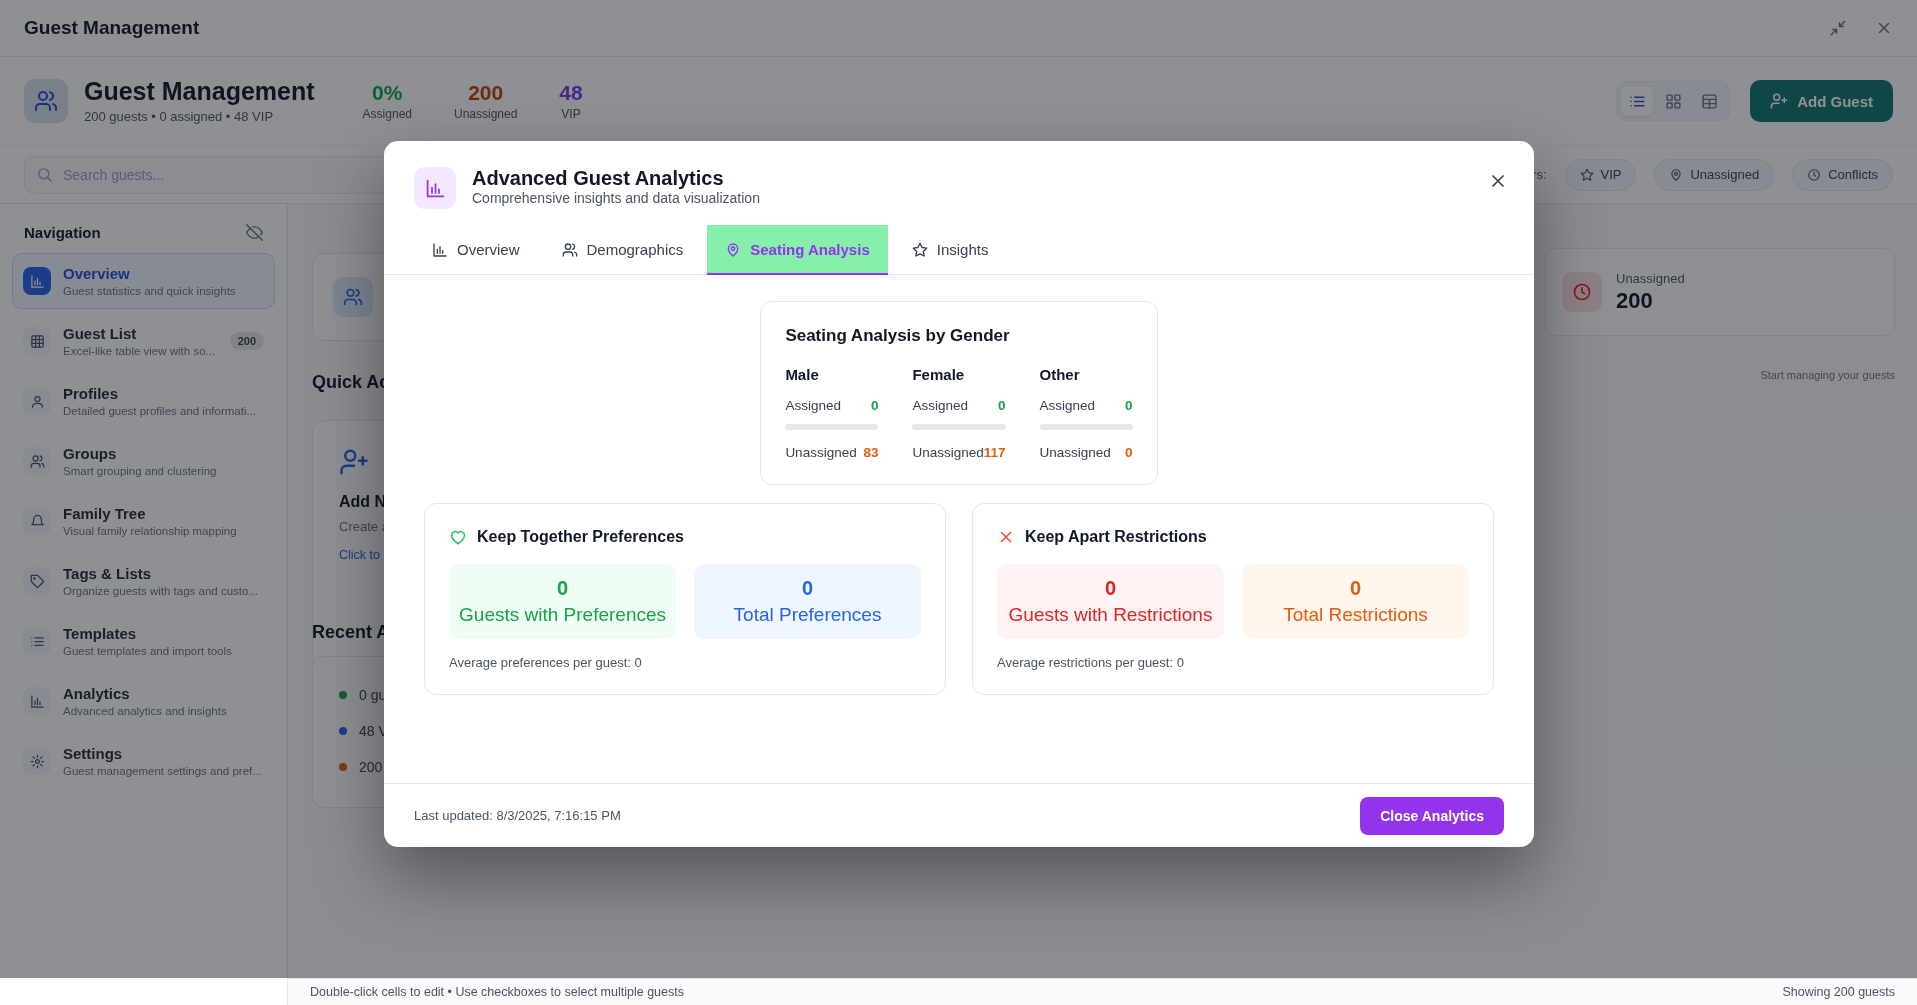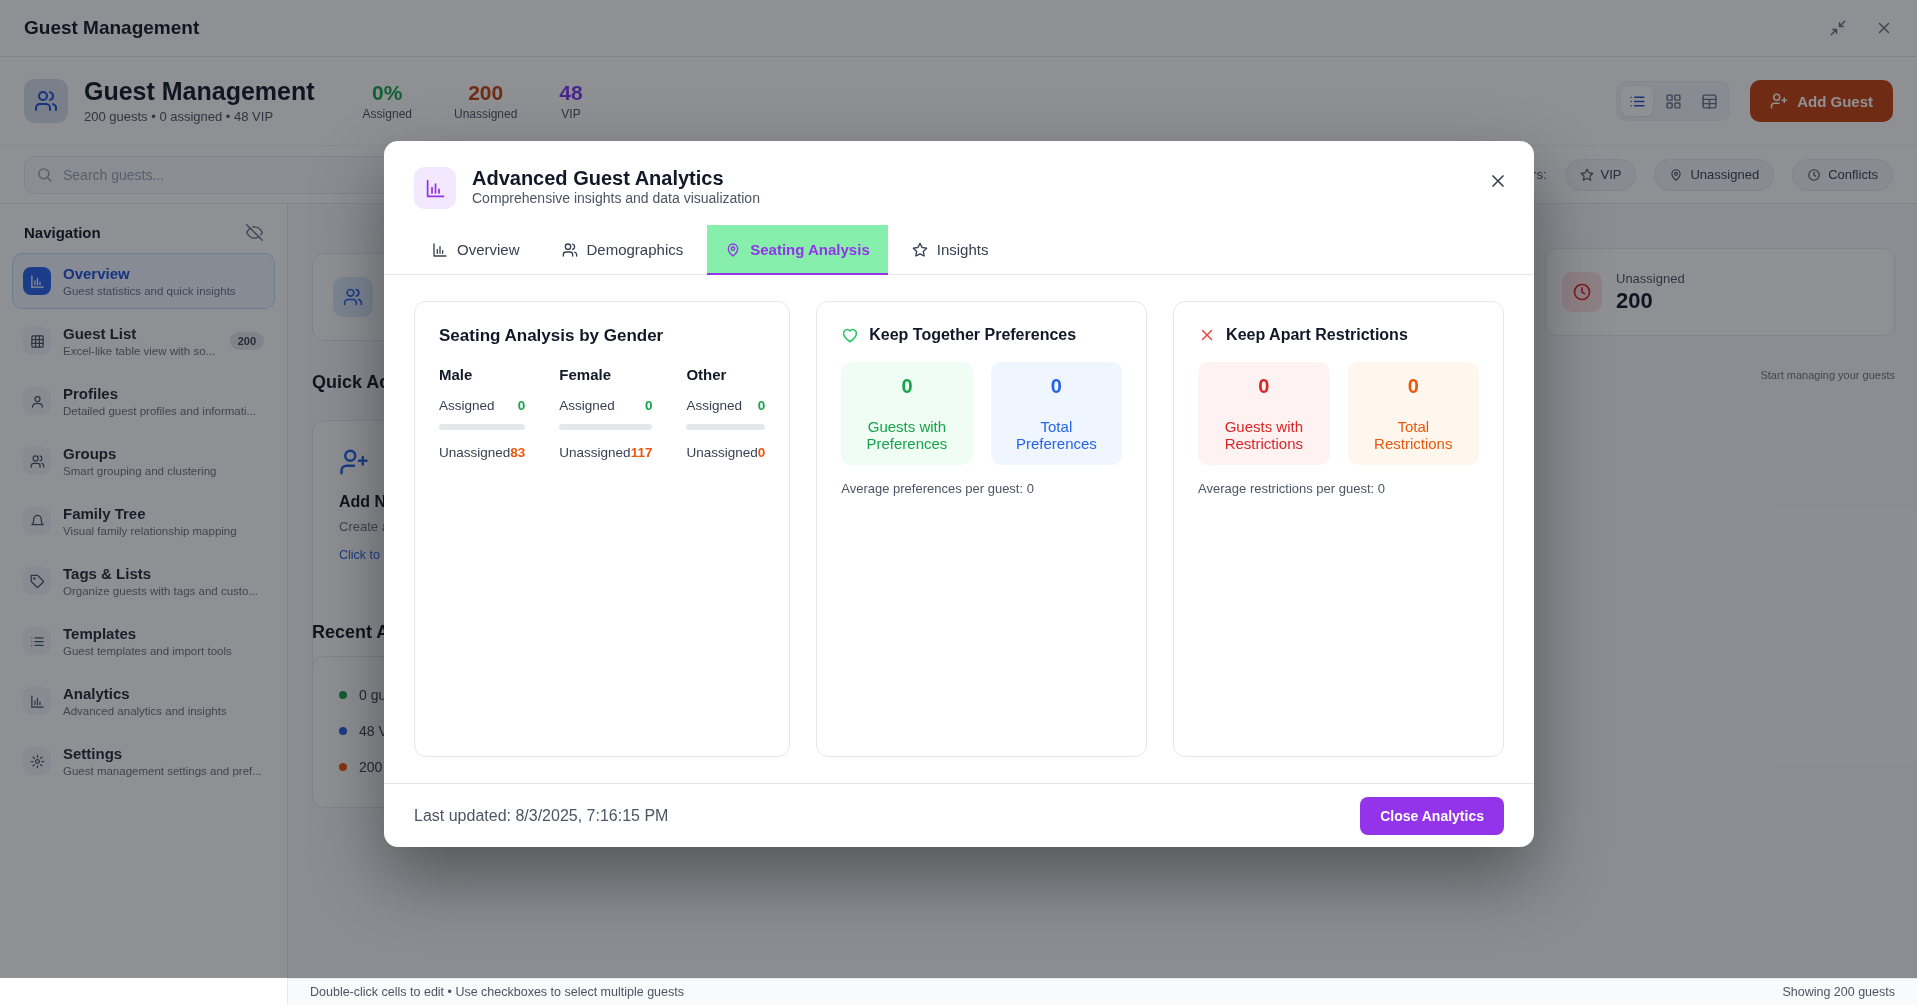"Add Guest" .btn-add { background: #c2410c -> #0f766e }
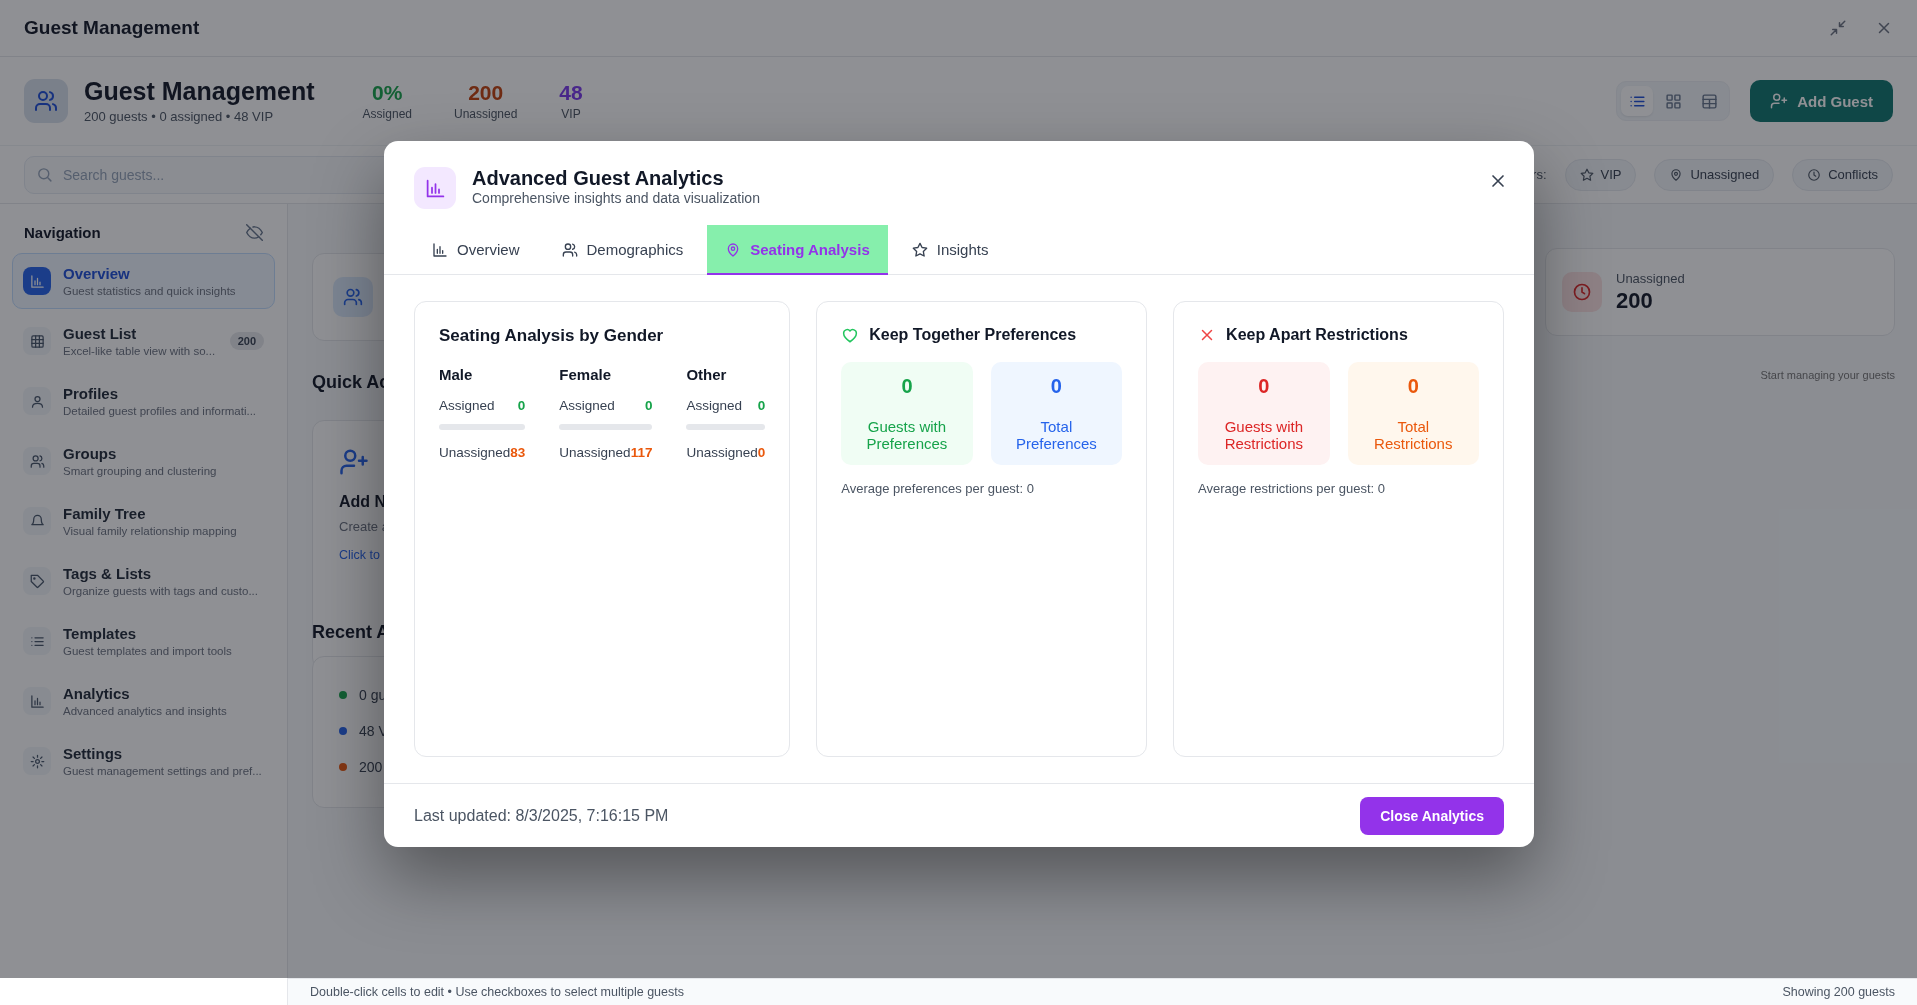"Seating Analysis by Gender" .m-body { align-items: none -> center; flex-direction: row -> column; gap: 26px -> 18px }
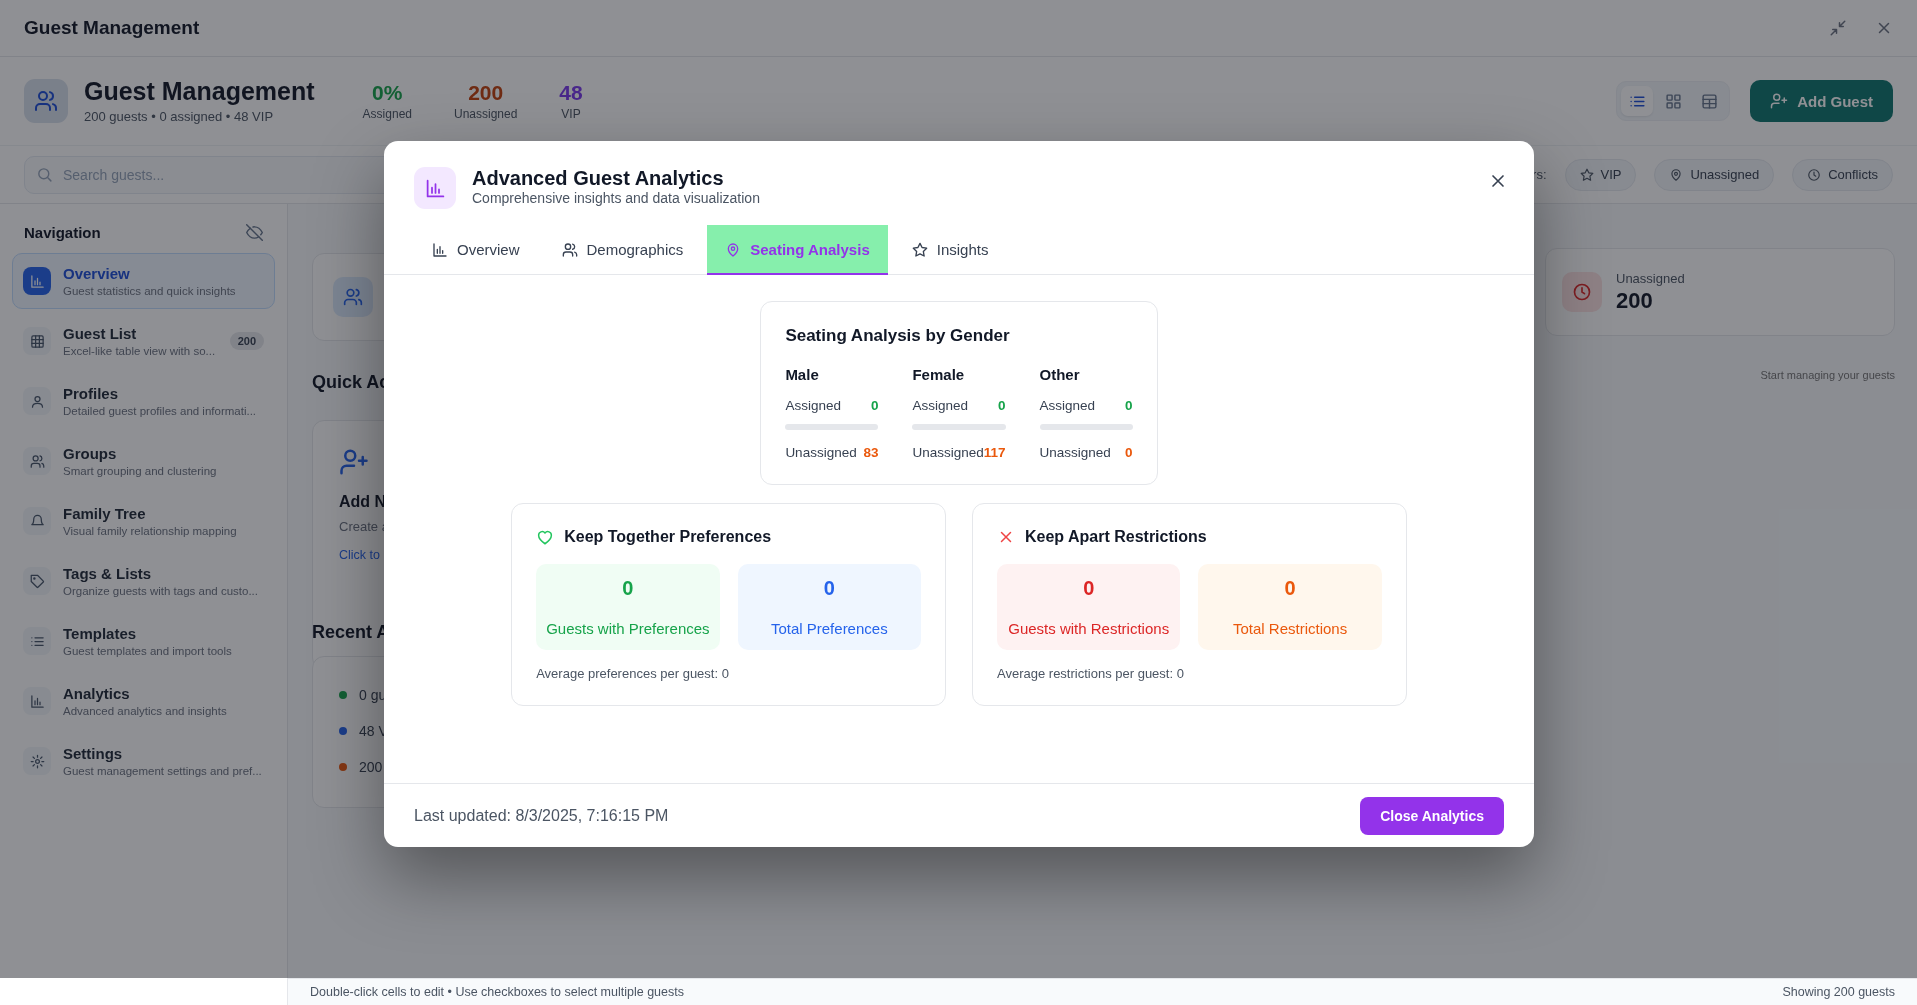"Guests with Preferences" .kp-lbl { font-size: 15px -> 19px; margin-top: 20px -> 4px }
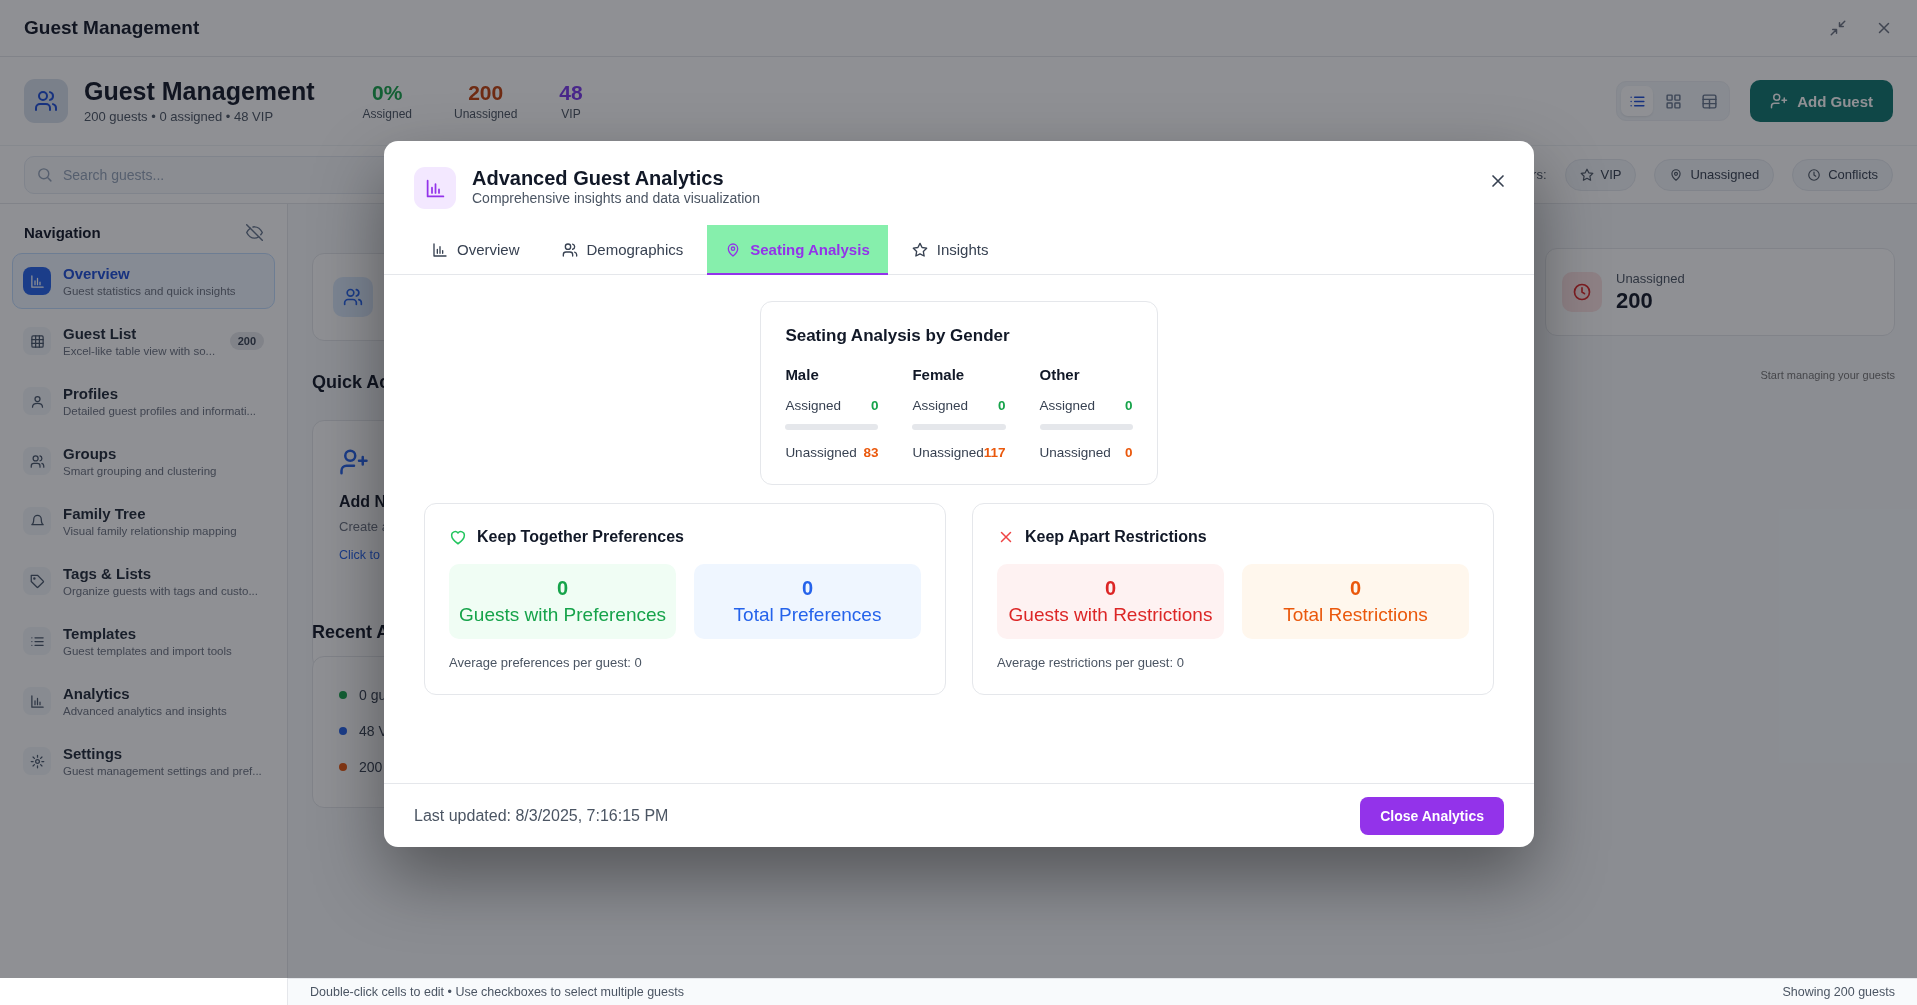"Last updated: 8/3/2025, 7:16:15 PM" .mf-updated { font-size: 16px -> 13px }
